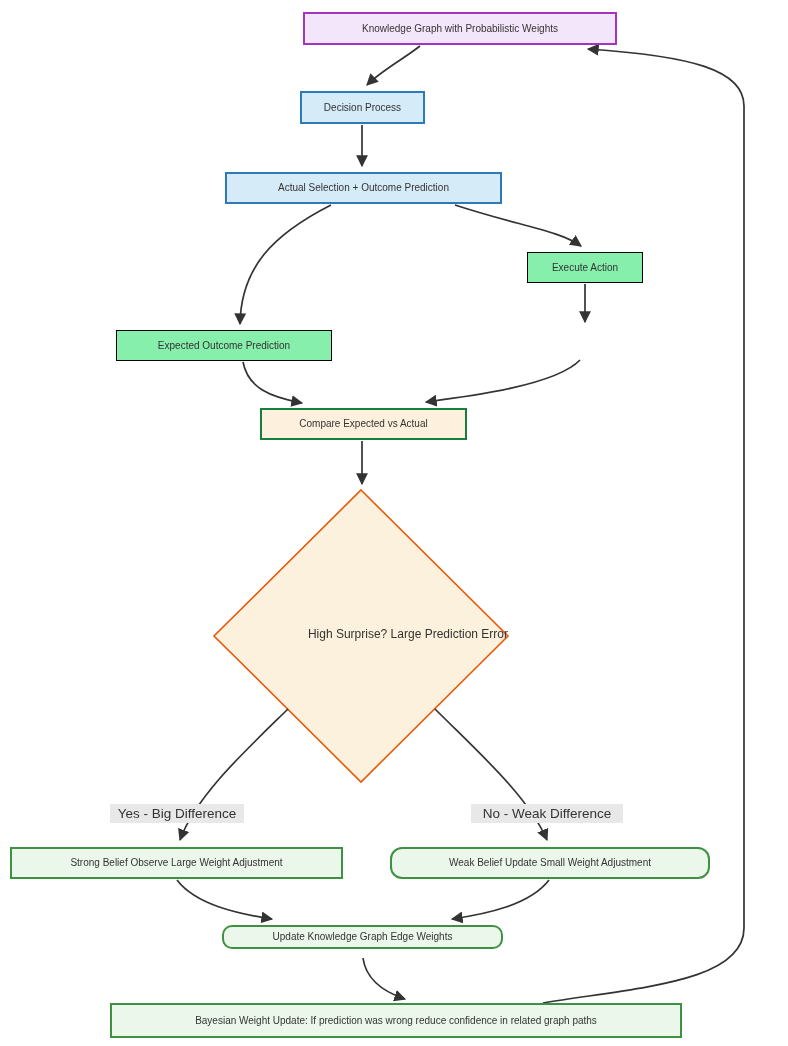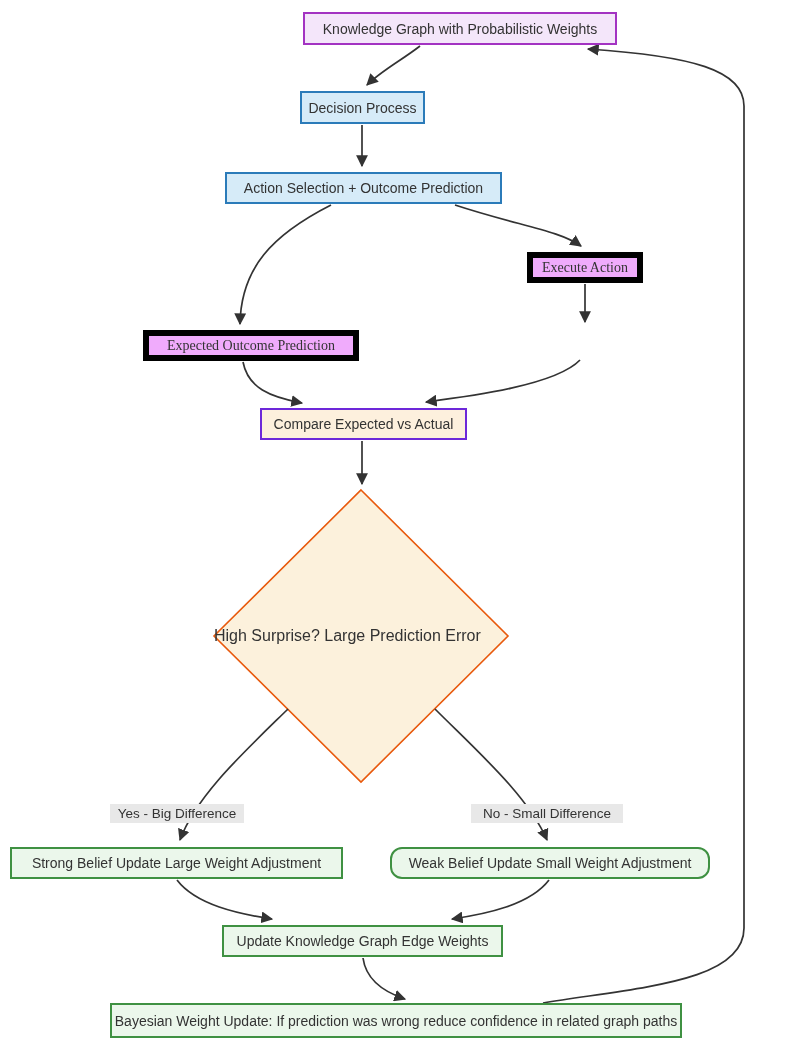"Knowledge Graph with Probabilistic" .node { font-size: 14px -> 10px }
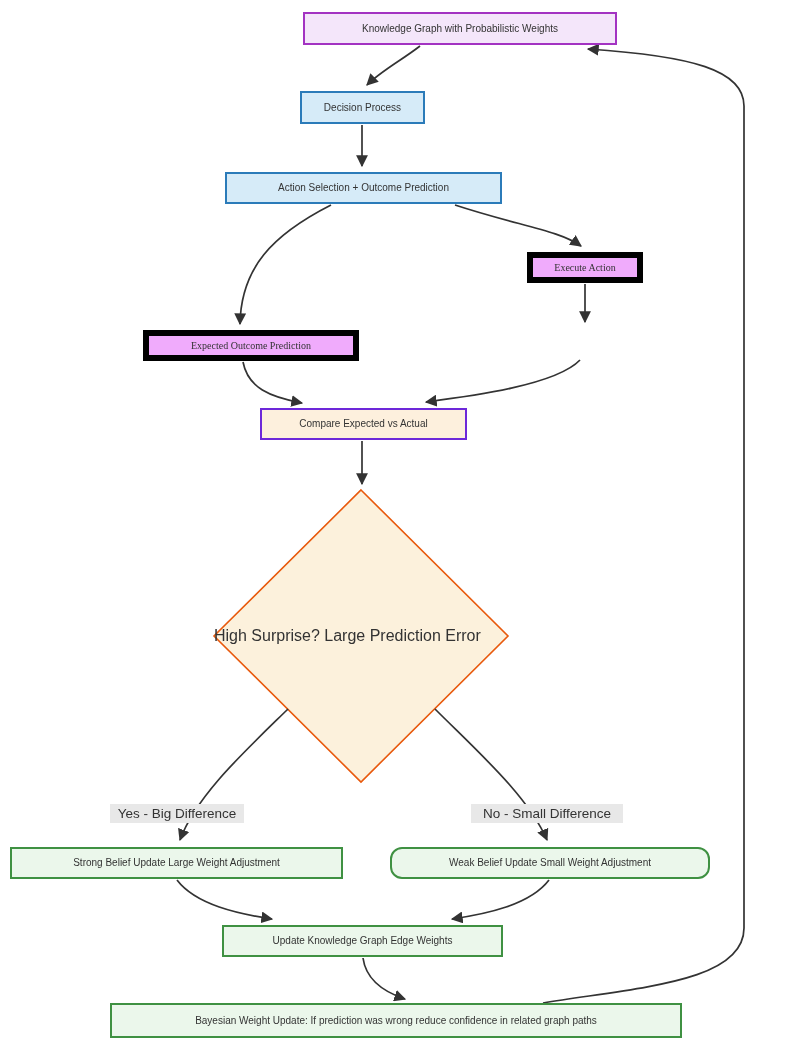"Action Selection + Outcome Prediction" div.node { text: Action -> Actual }
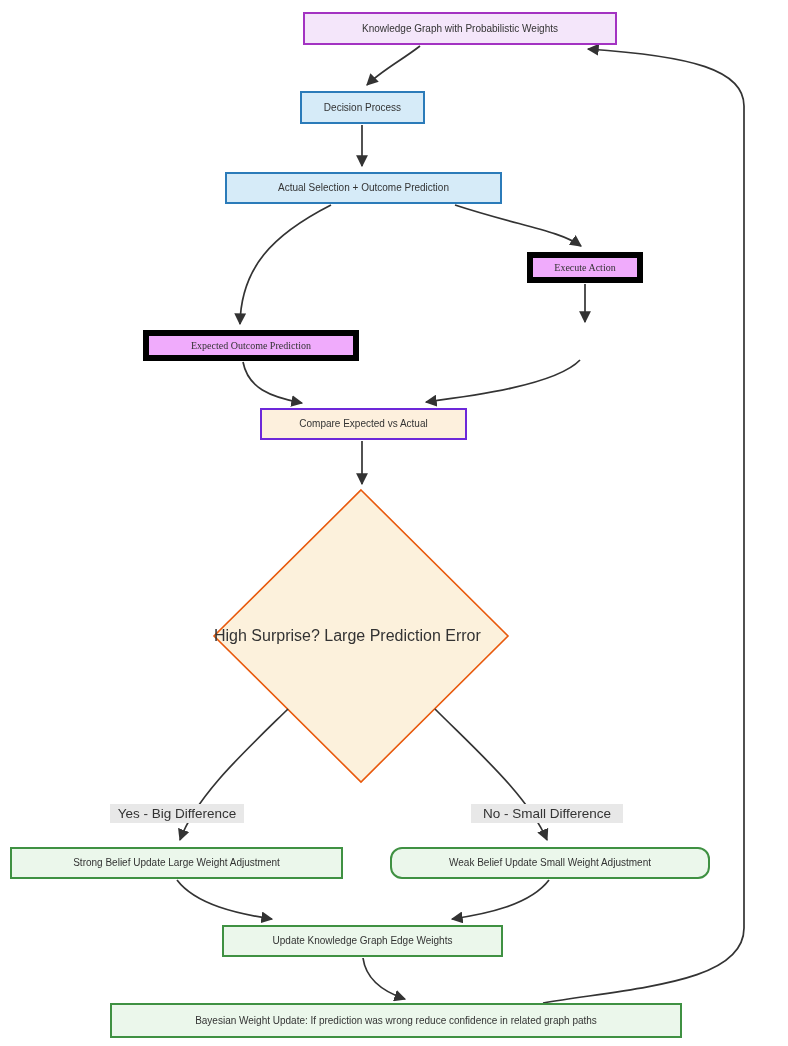"Execute Action" .lavender { background: #f0abfc -> #86efac; border: 6px solid #000000 -> 1px solid #000000; font-family: Liberation Serif, serif -> none }
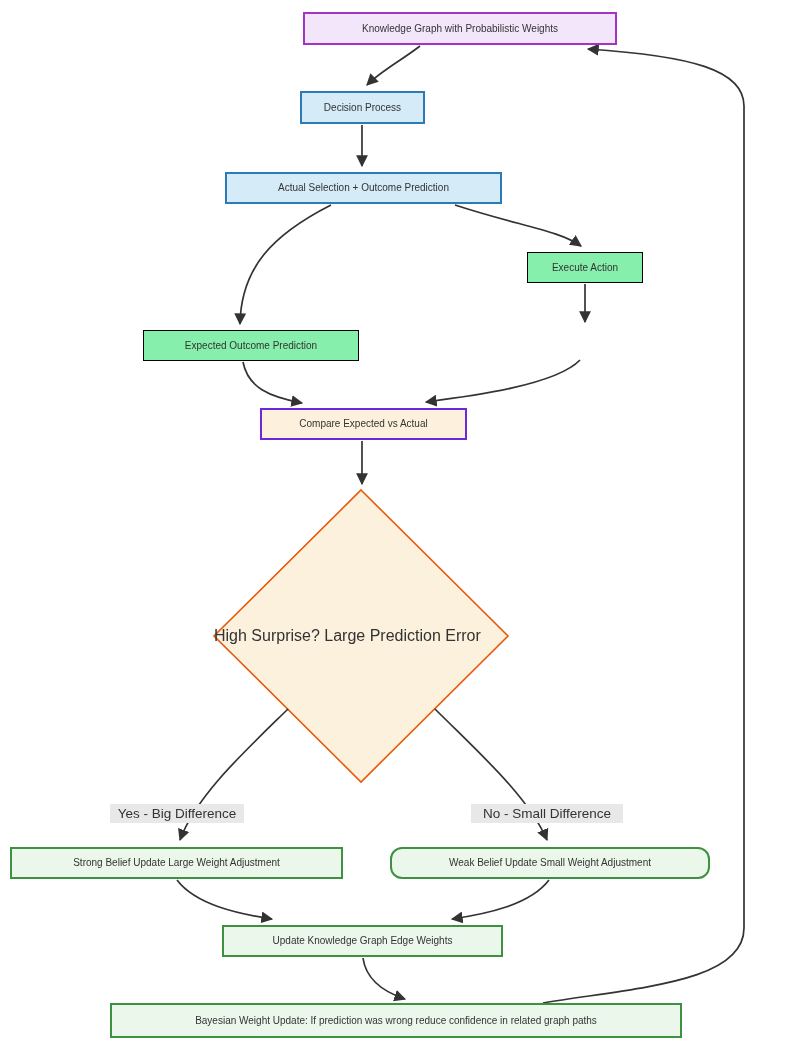"Expected Outcome Prediction" #n-expected { left: 143px -> 116px }
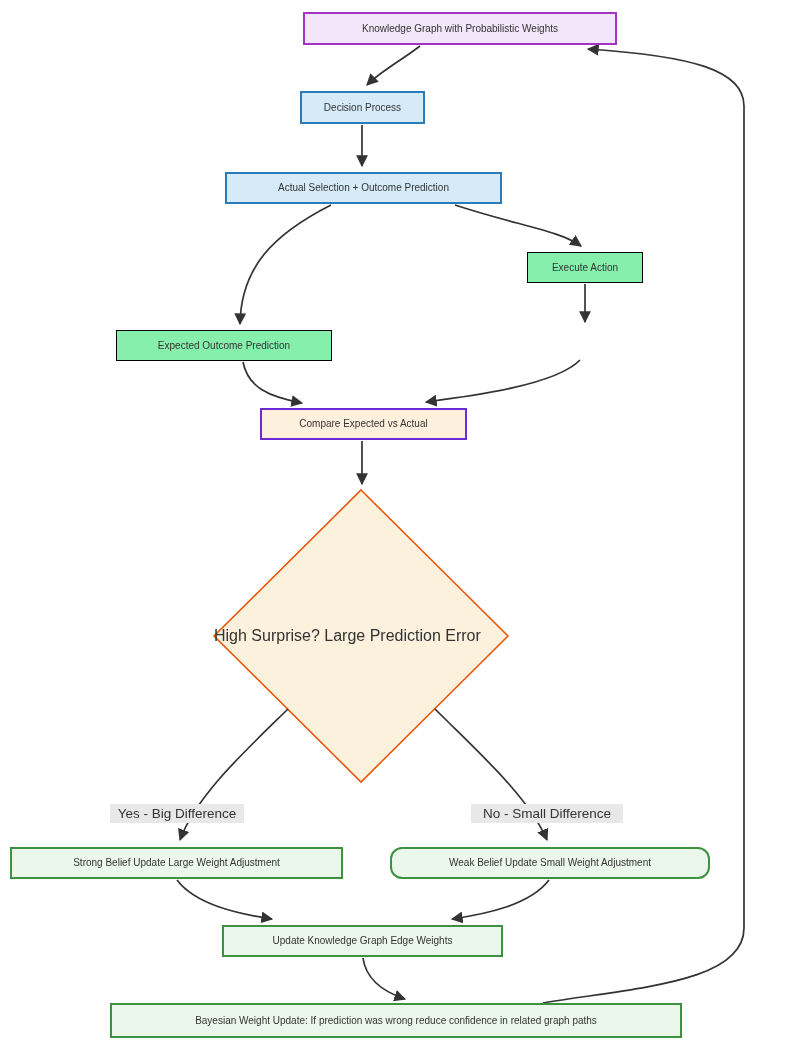"Compare Expected vs Actual" .orange { border: 2px solid #6d28d9 -> 2px solid #15803d }
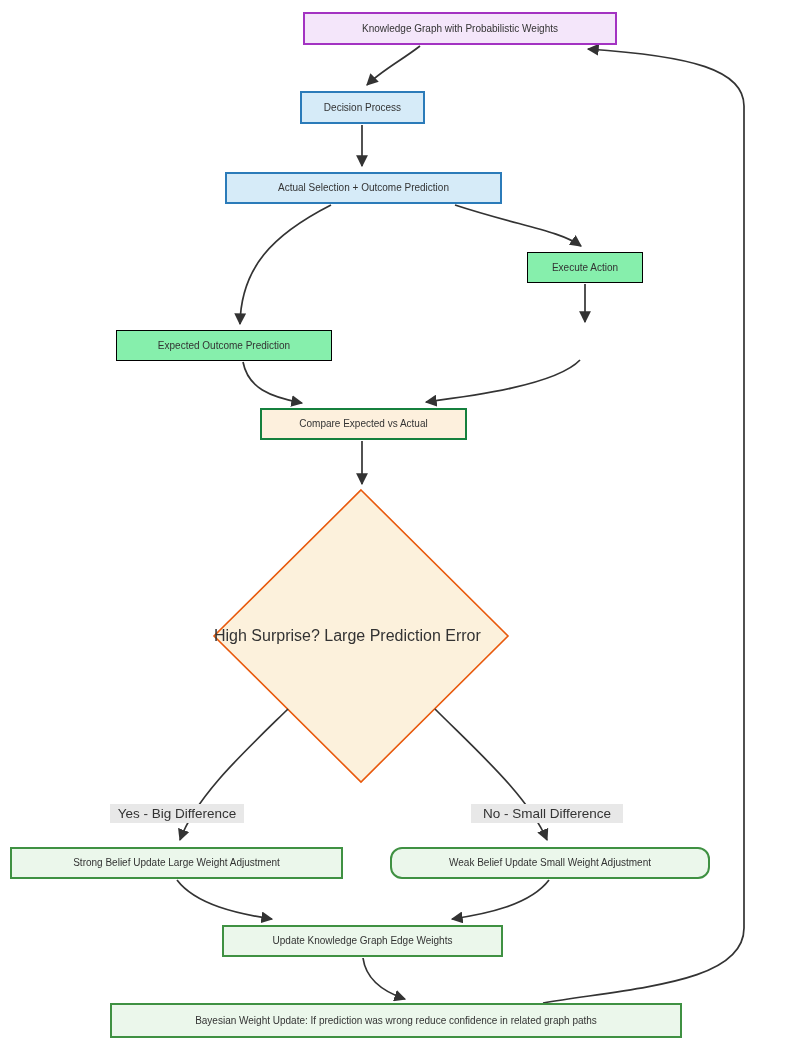"High Surprise? Large Prediction Error" #diamond-label { font-size: 16px -> 12px; text-align: left -> right }
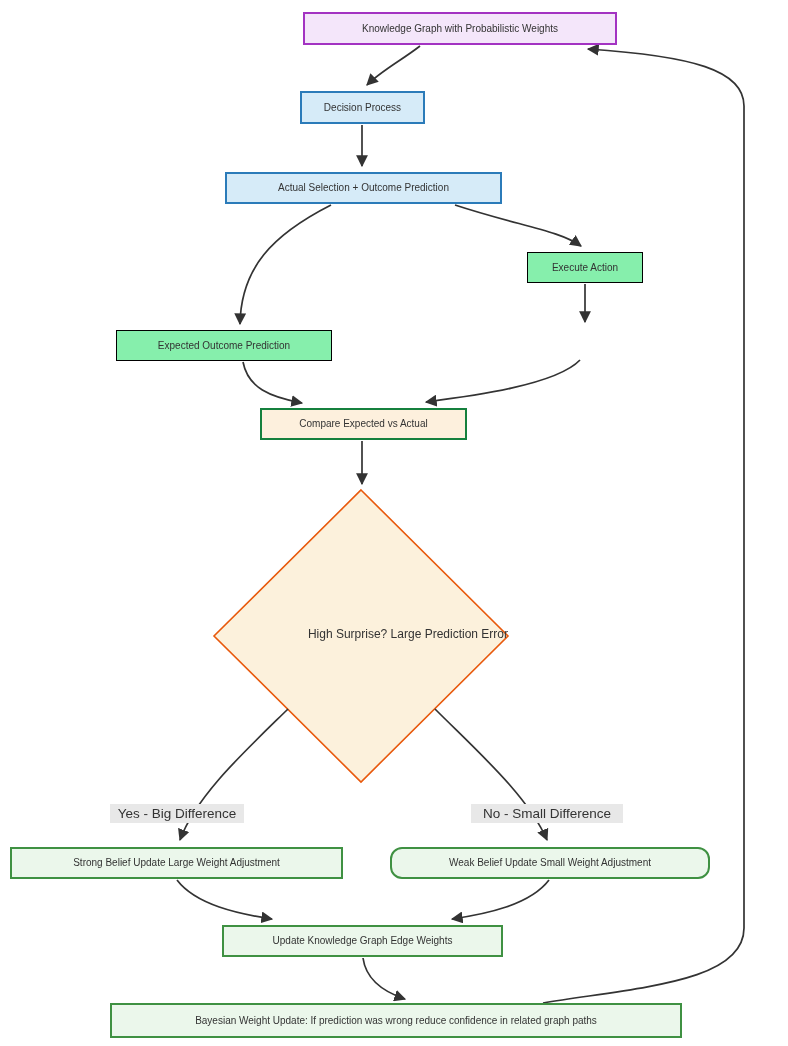"No - Small Difference" div.edge-label { text: Small -> Weak }
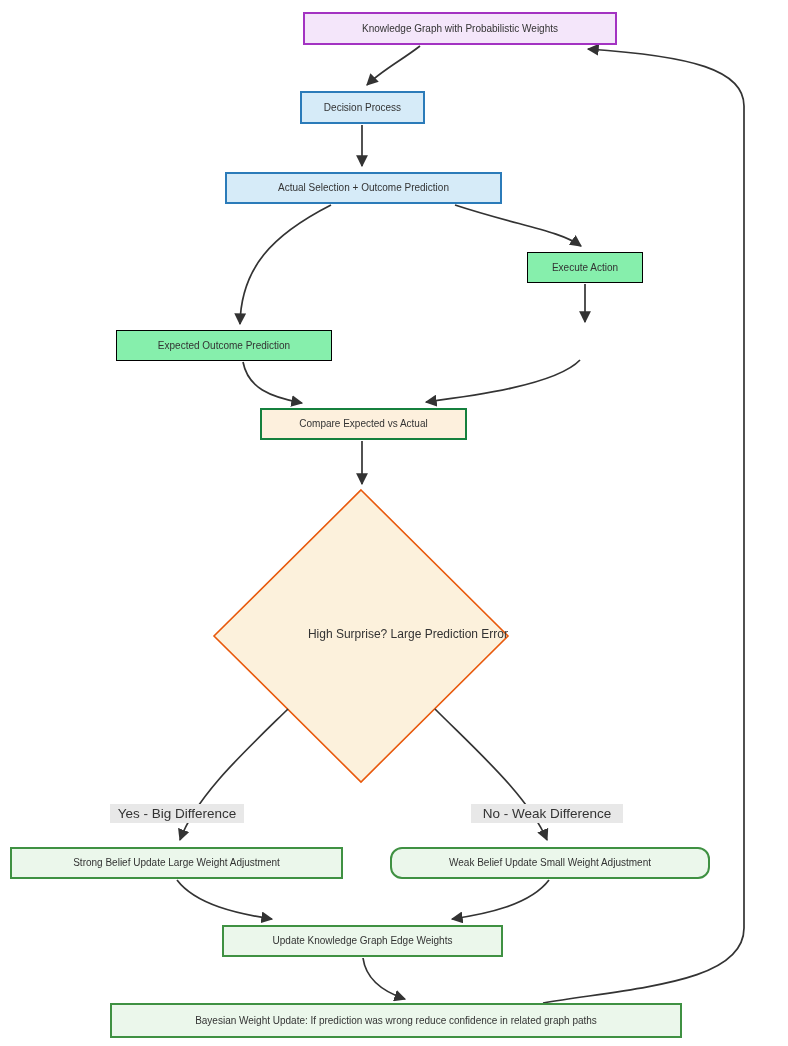"Strong Belief Update Large Weight" div.node { text: Update -> Observe }
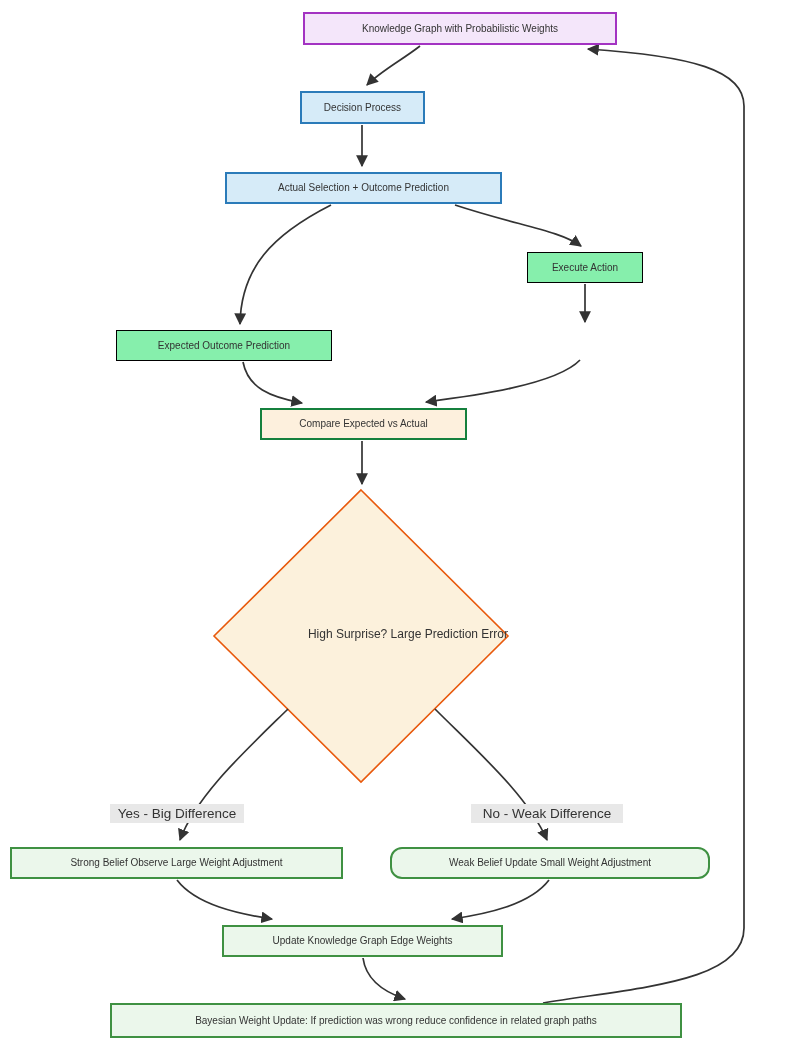"Update Knowledge Graph Edge Weights" #n-update { border-radius: none -> 10px; height: 32px -> 24px }
